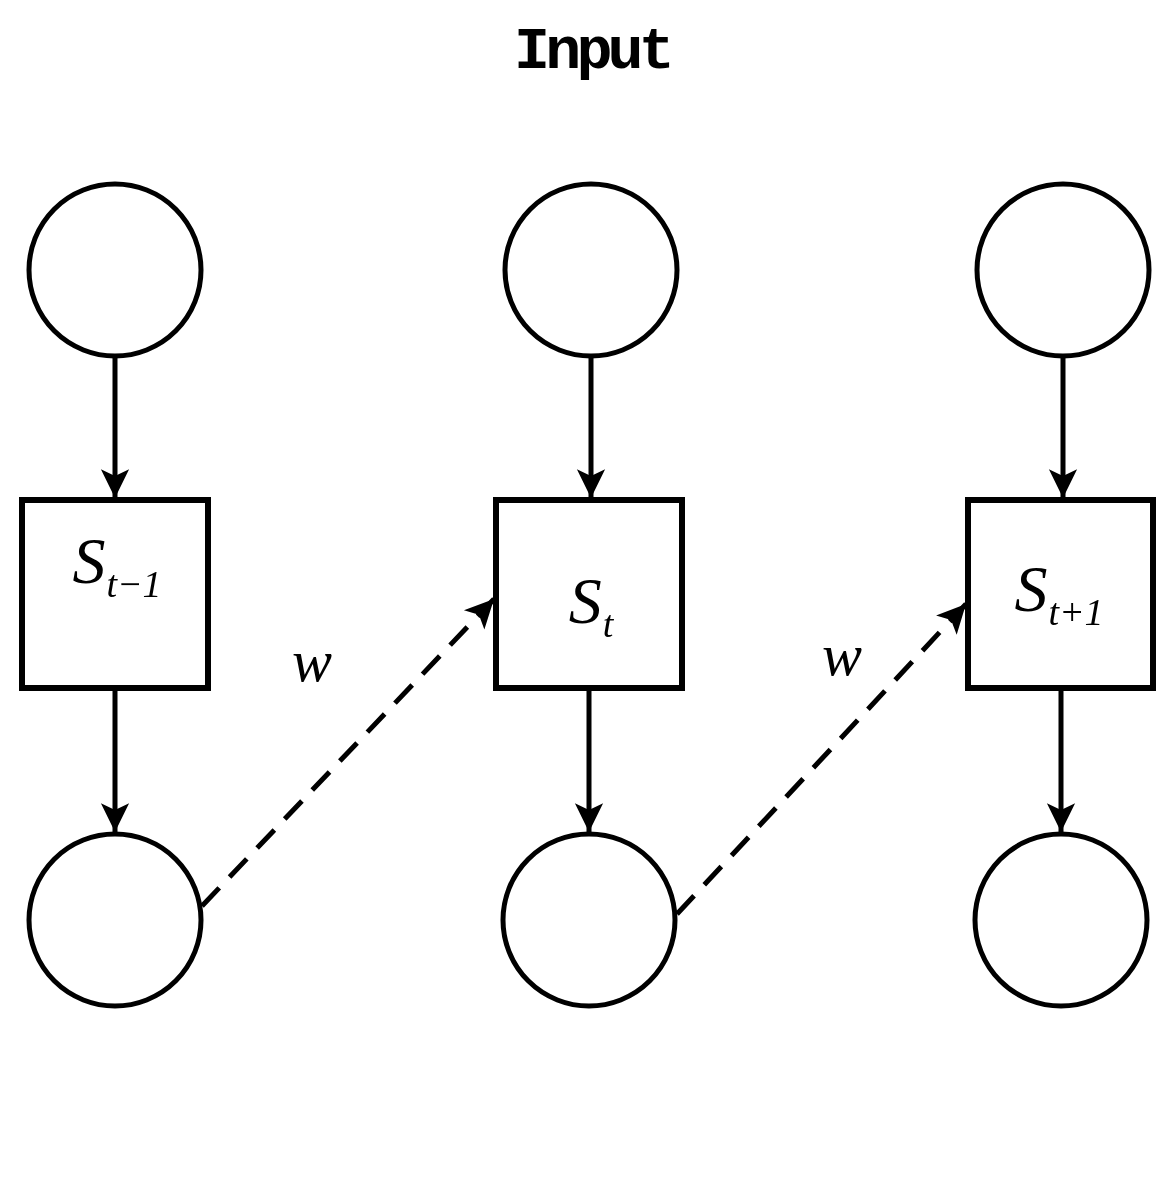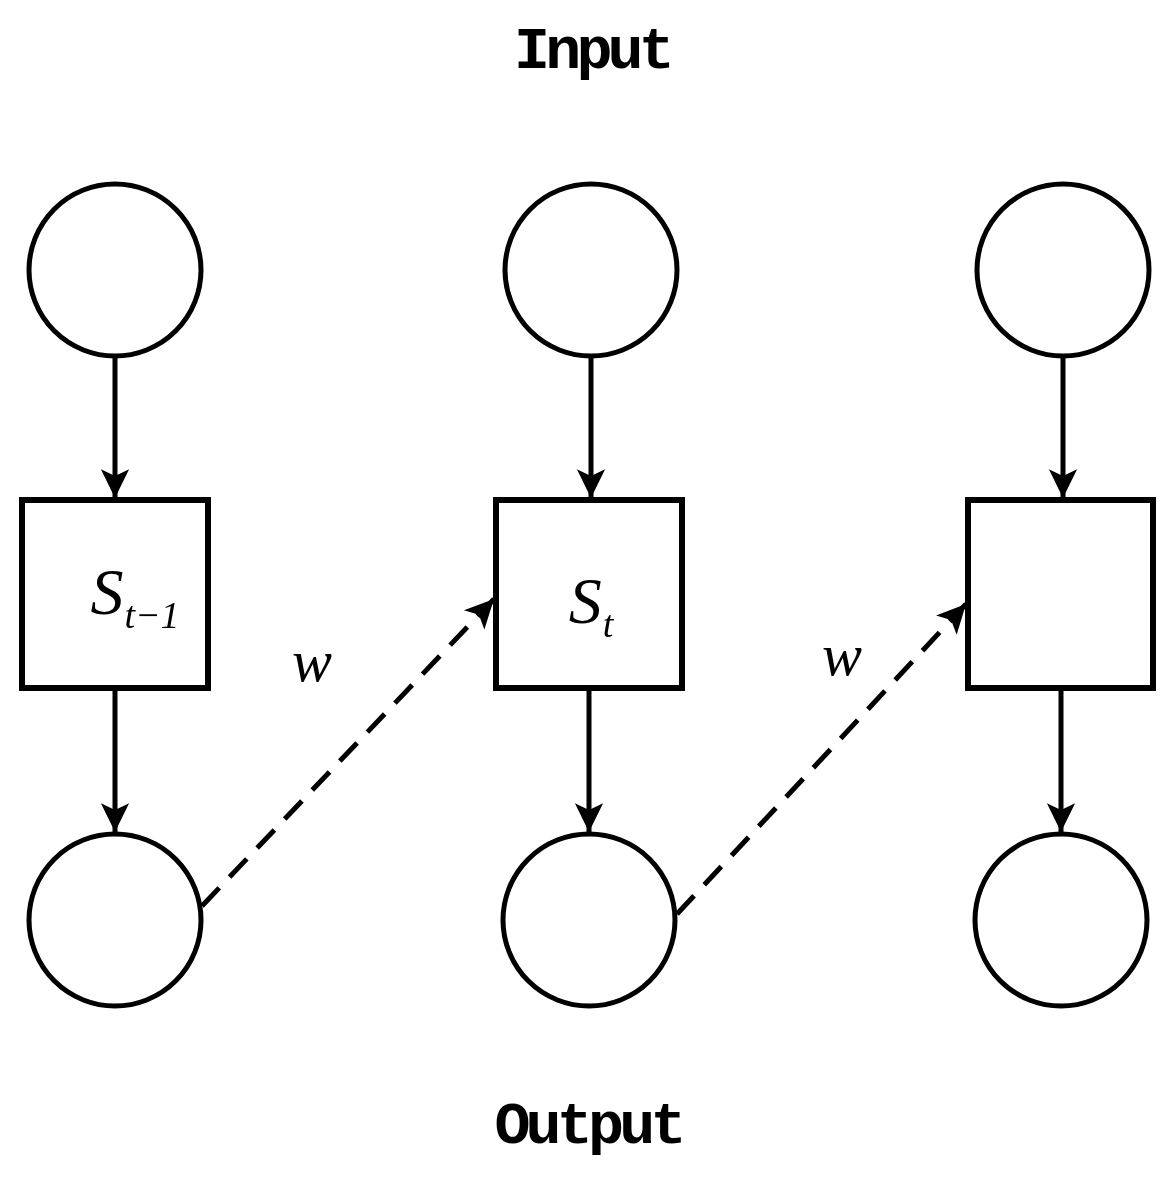"St−1" div.state-label { margin-left: 18px -> none; top: 596px -> 565px }
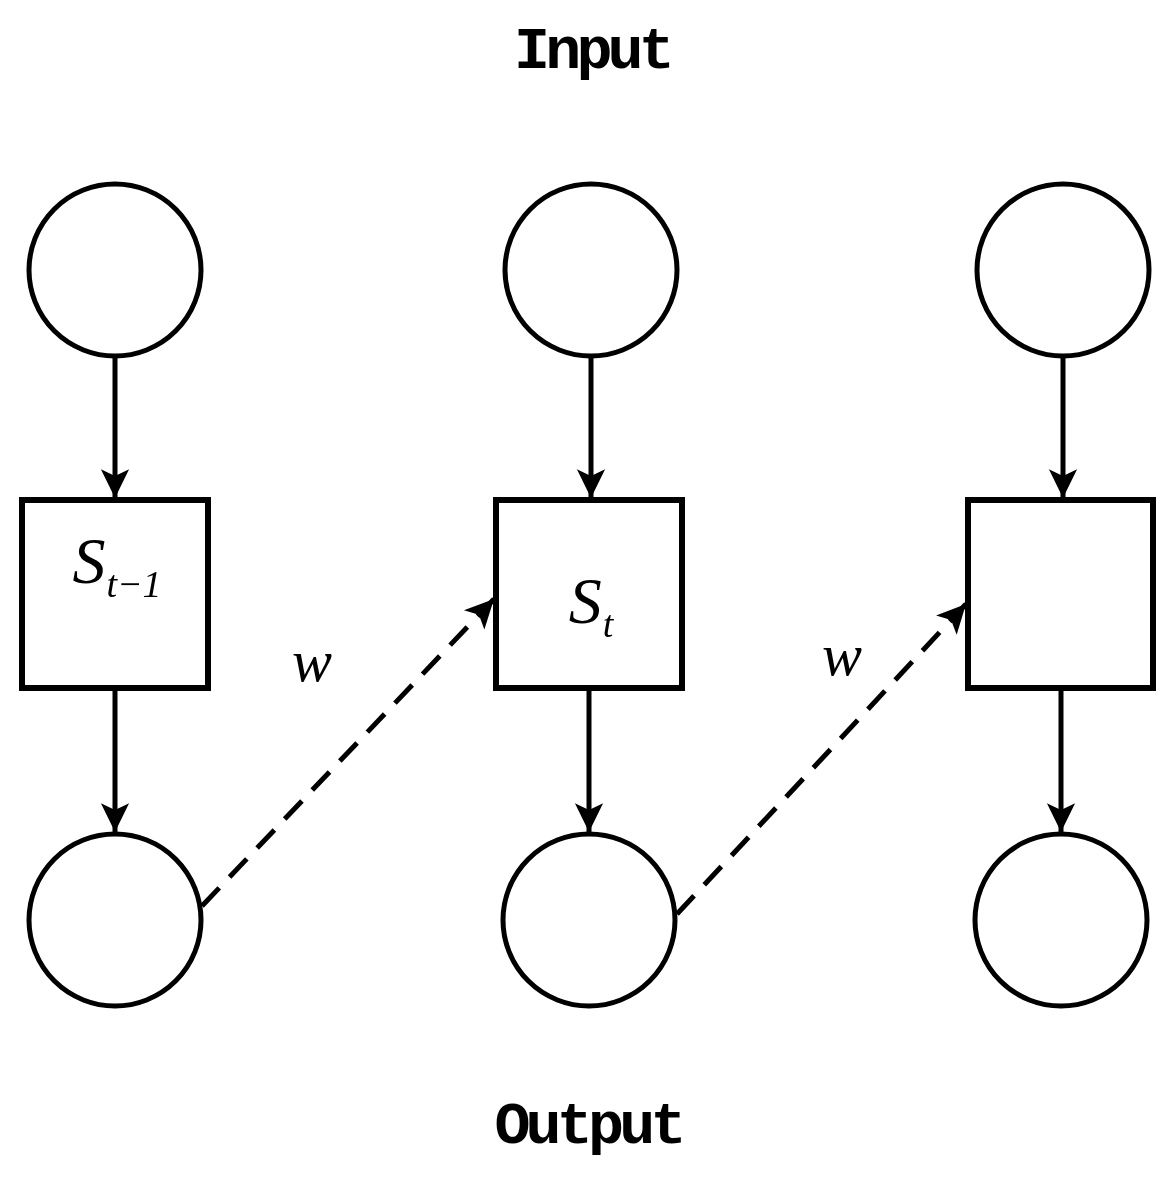"St+1" div.state-label { html: none -> <div> <span>S</span><span>t+1</span> </div> }
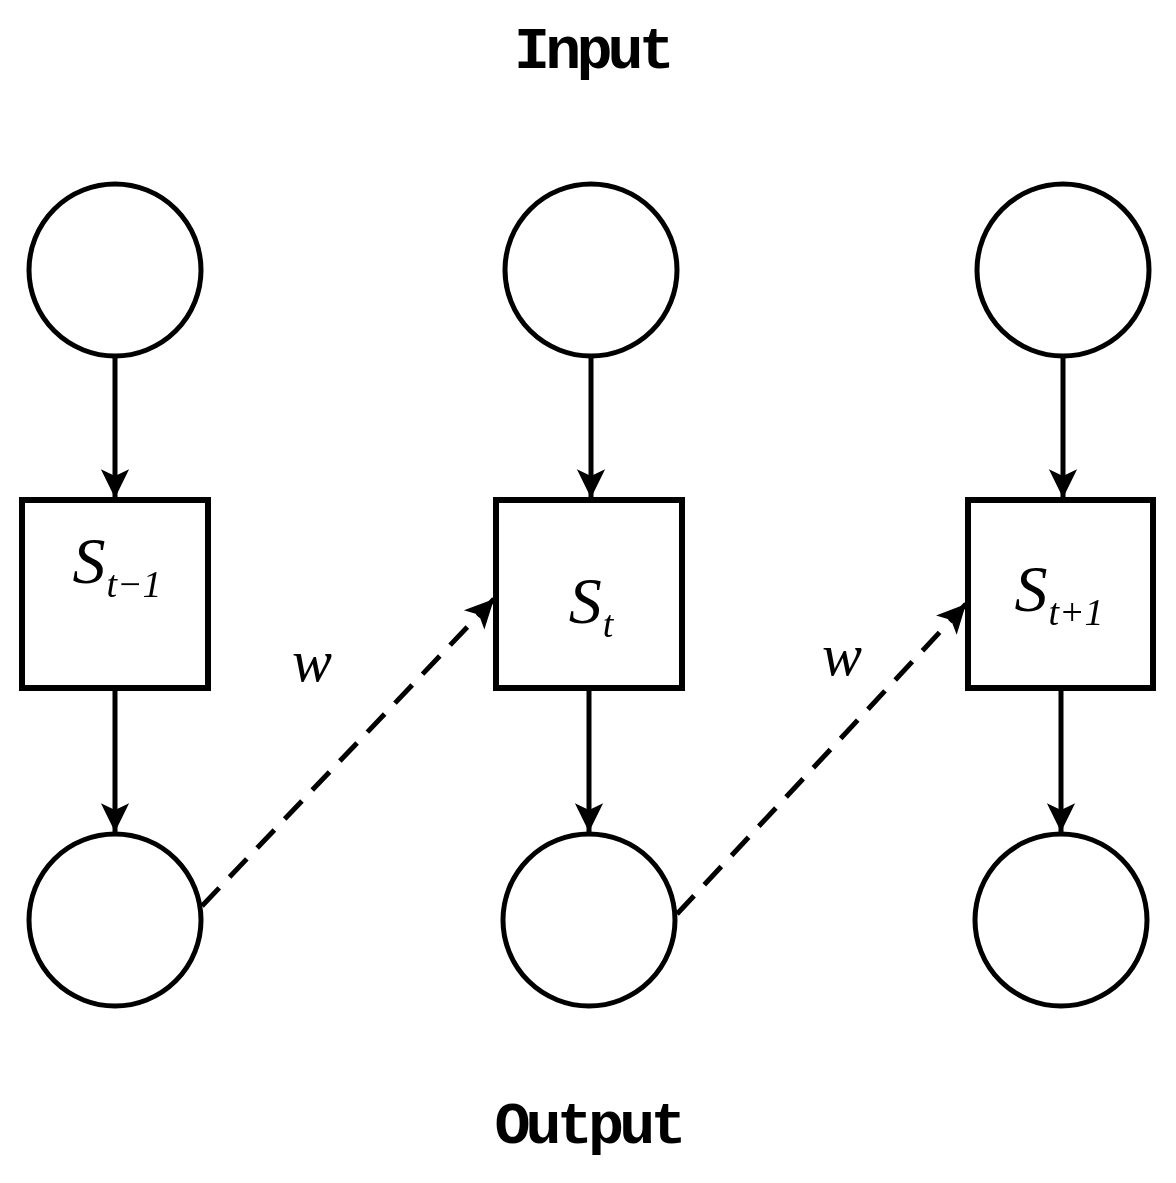"Output" div.title { html: <div>Output</div> -> none }
